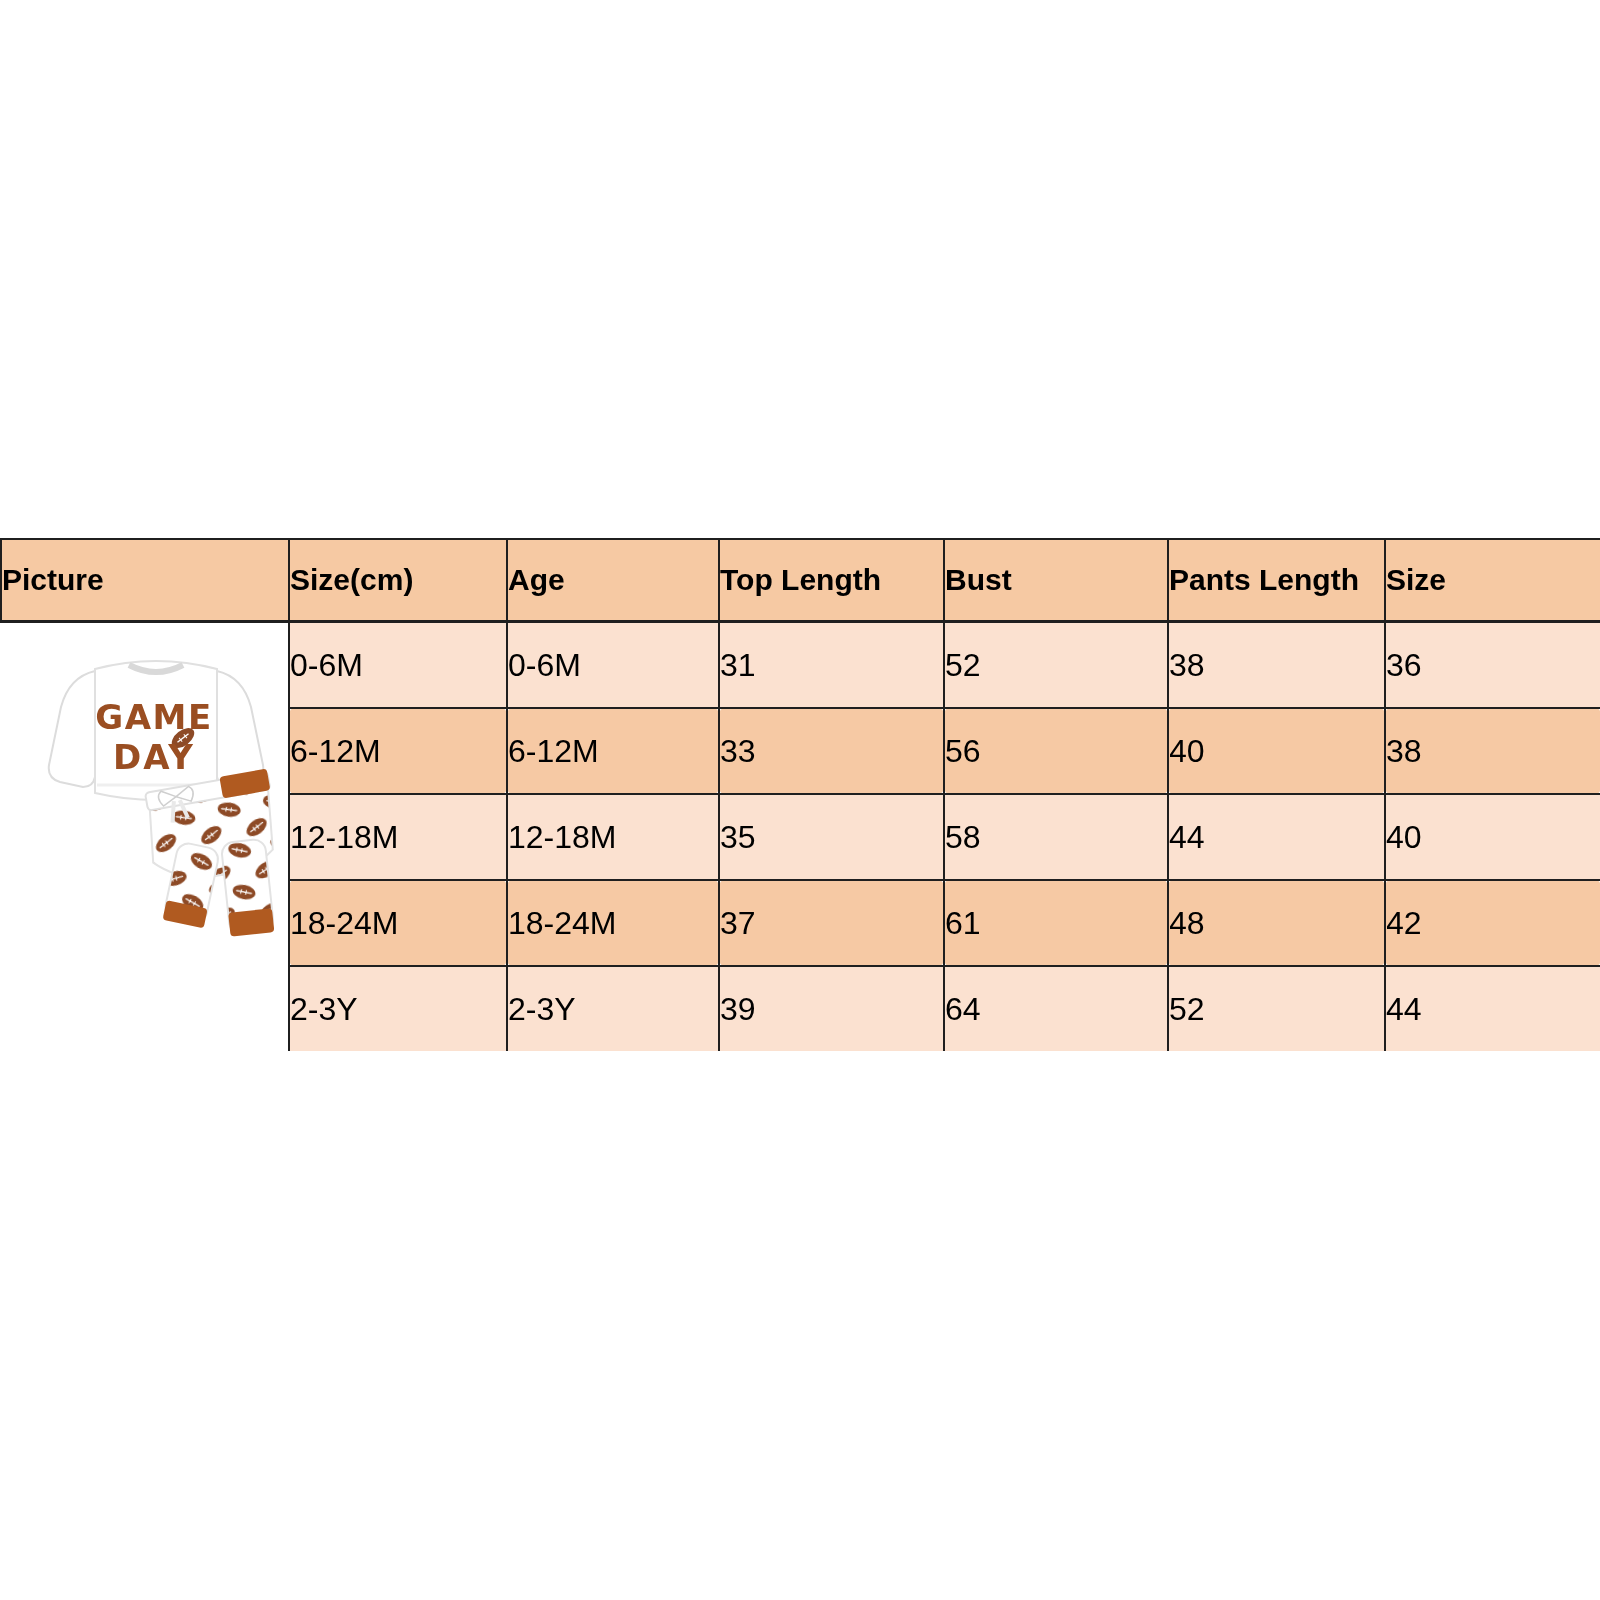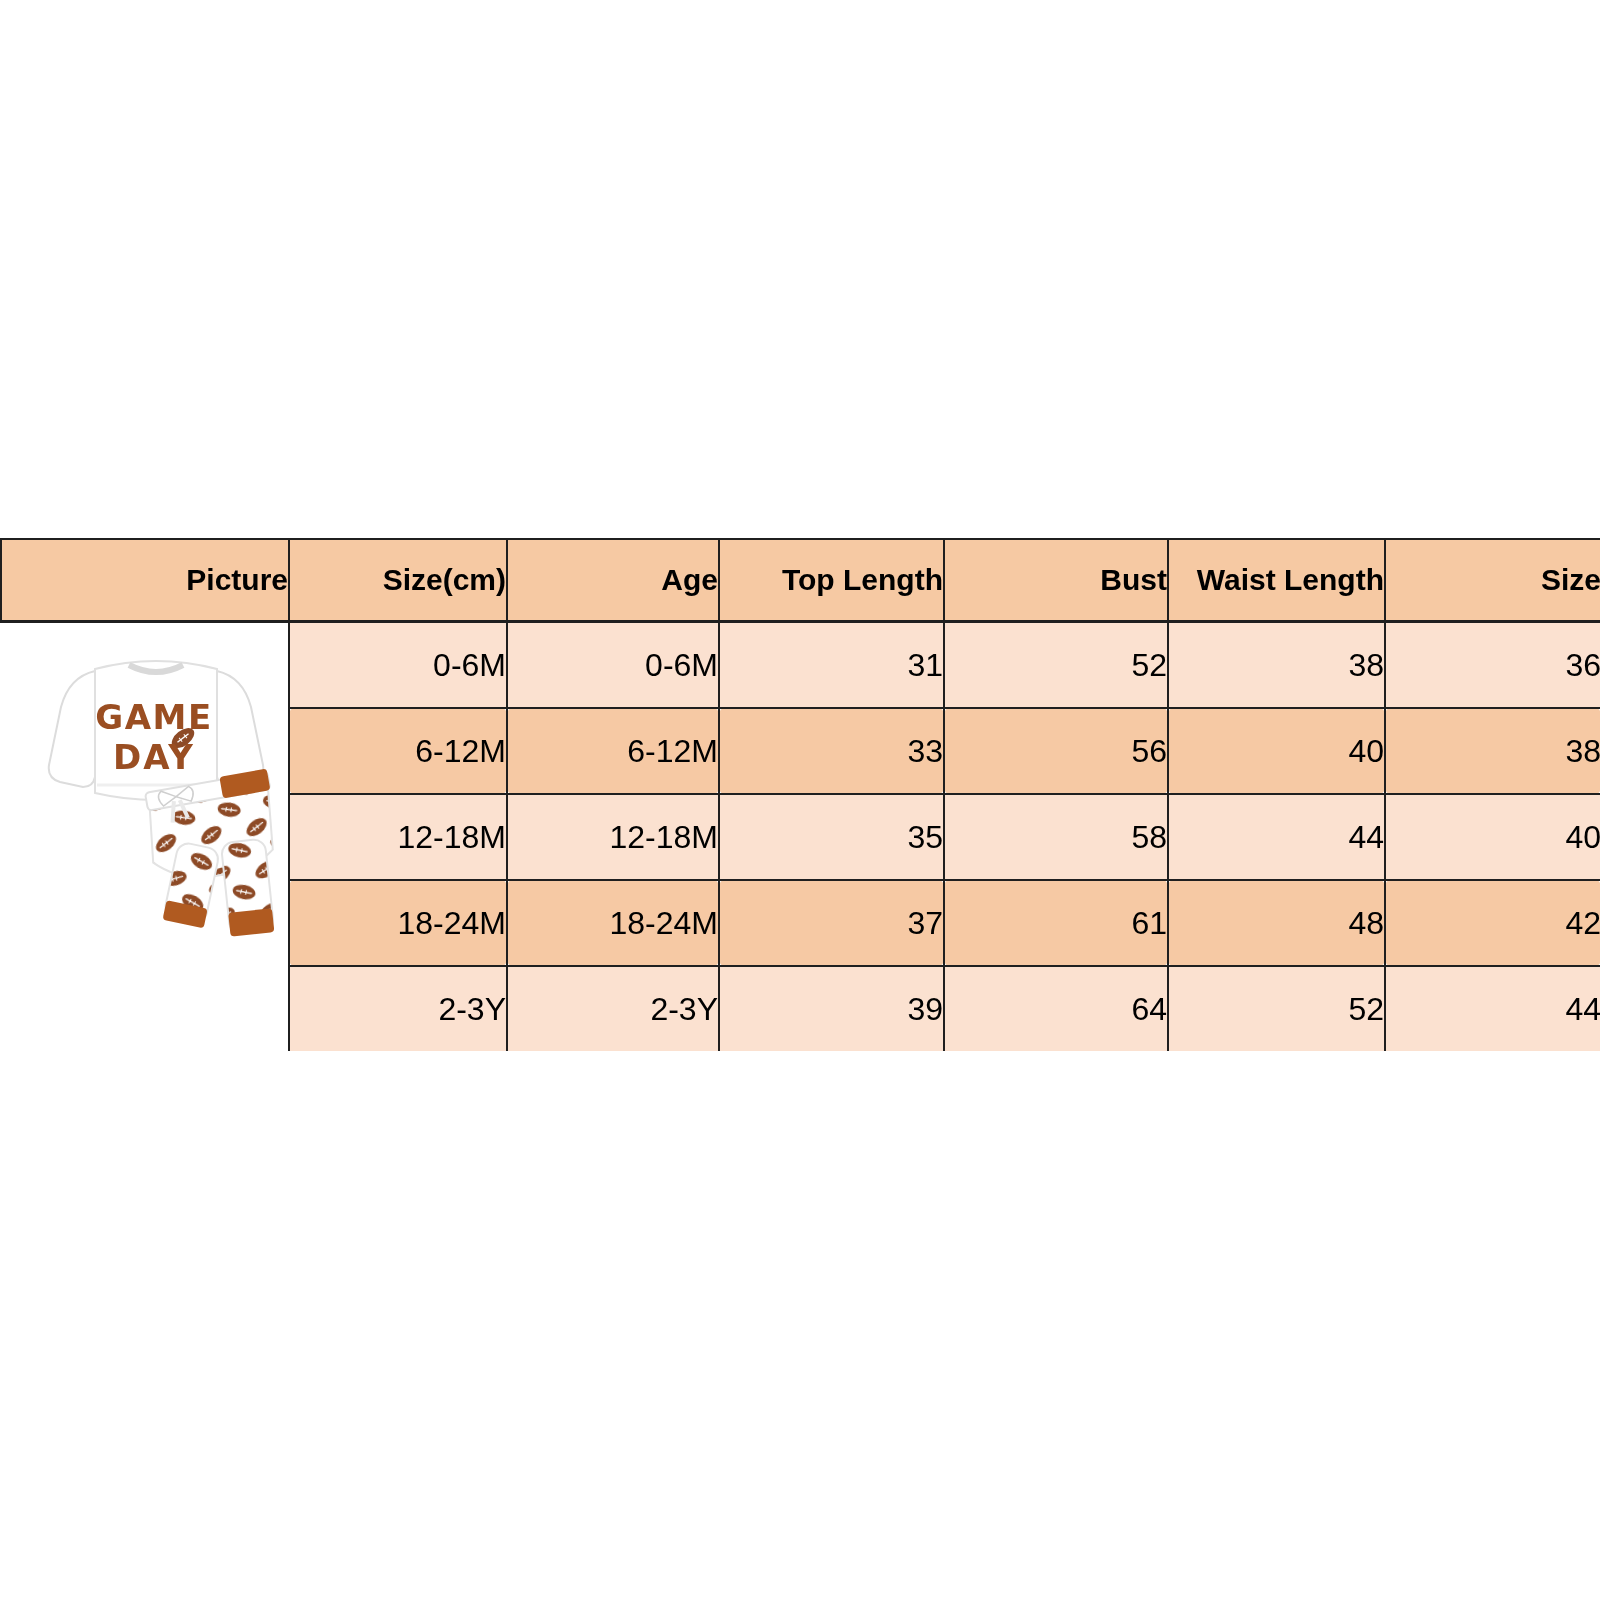"Picture" .size-table th,.size-table td { text-align: right -> left }
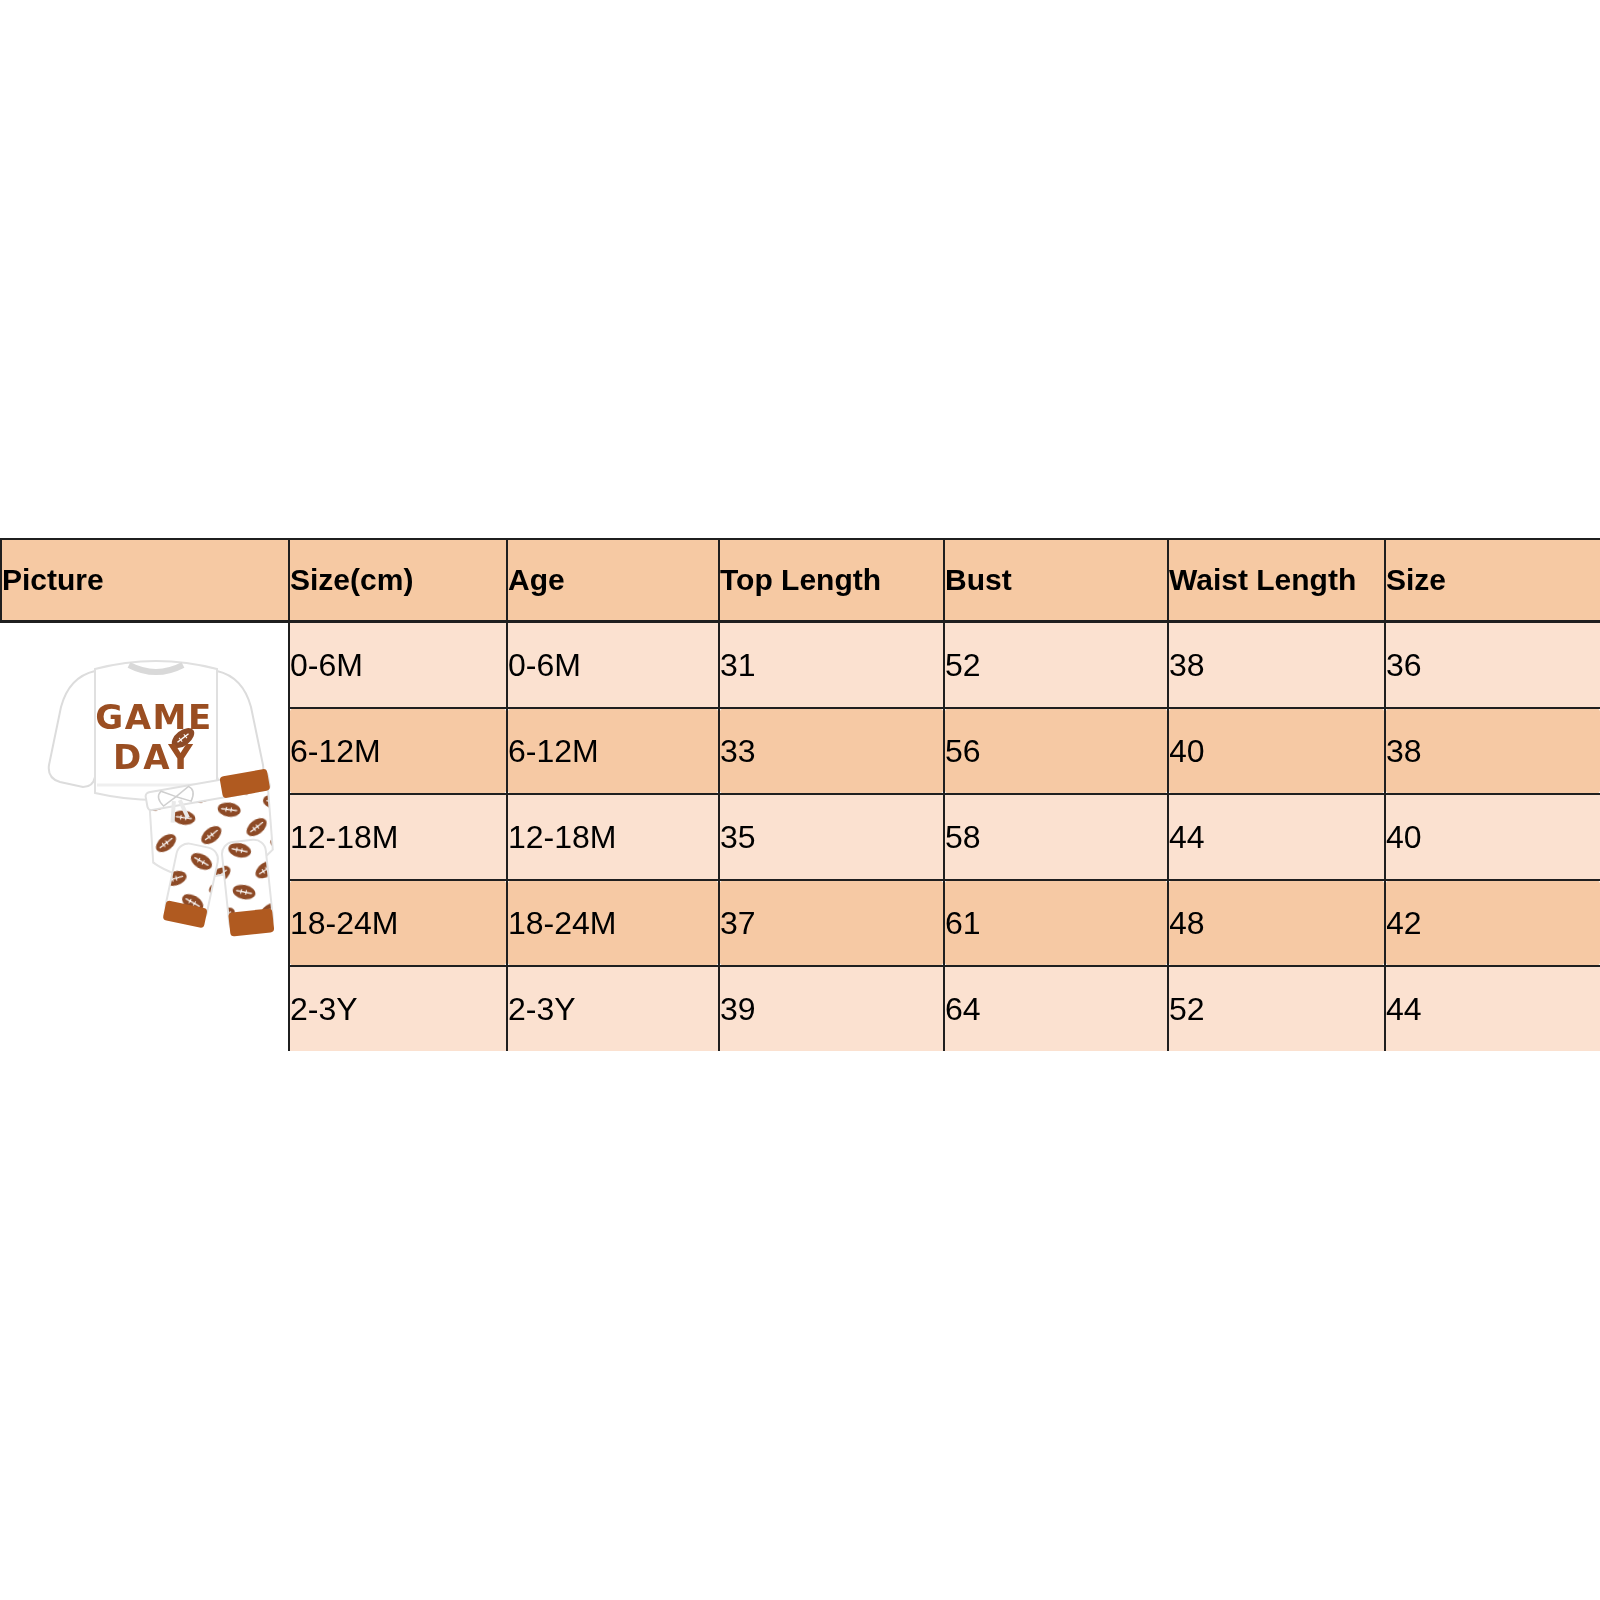"Waist Length" th { text: Waist -> Pants }
